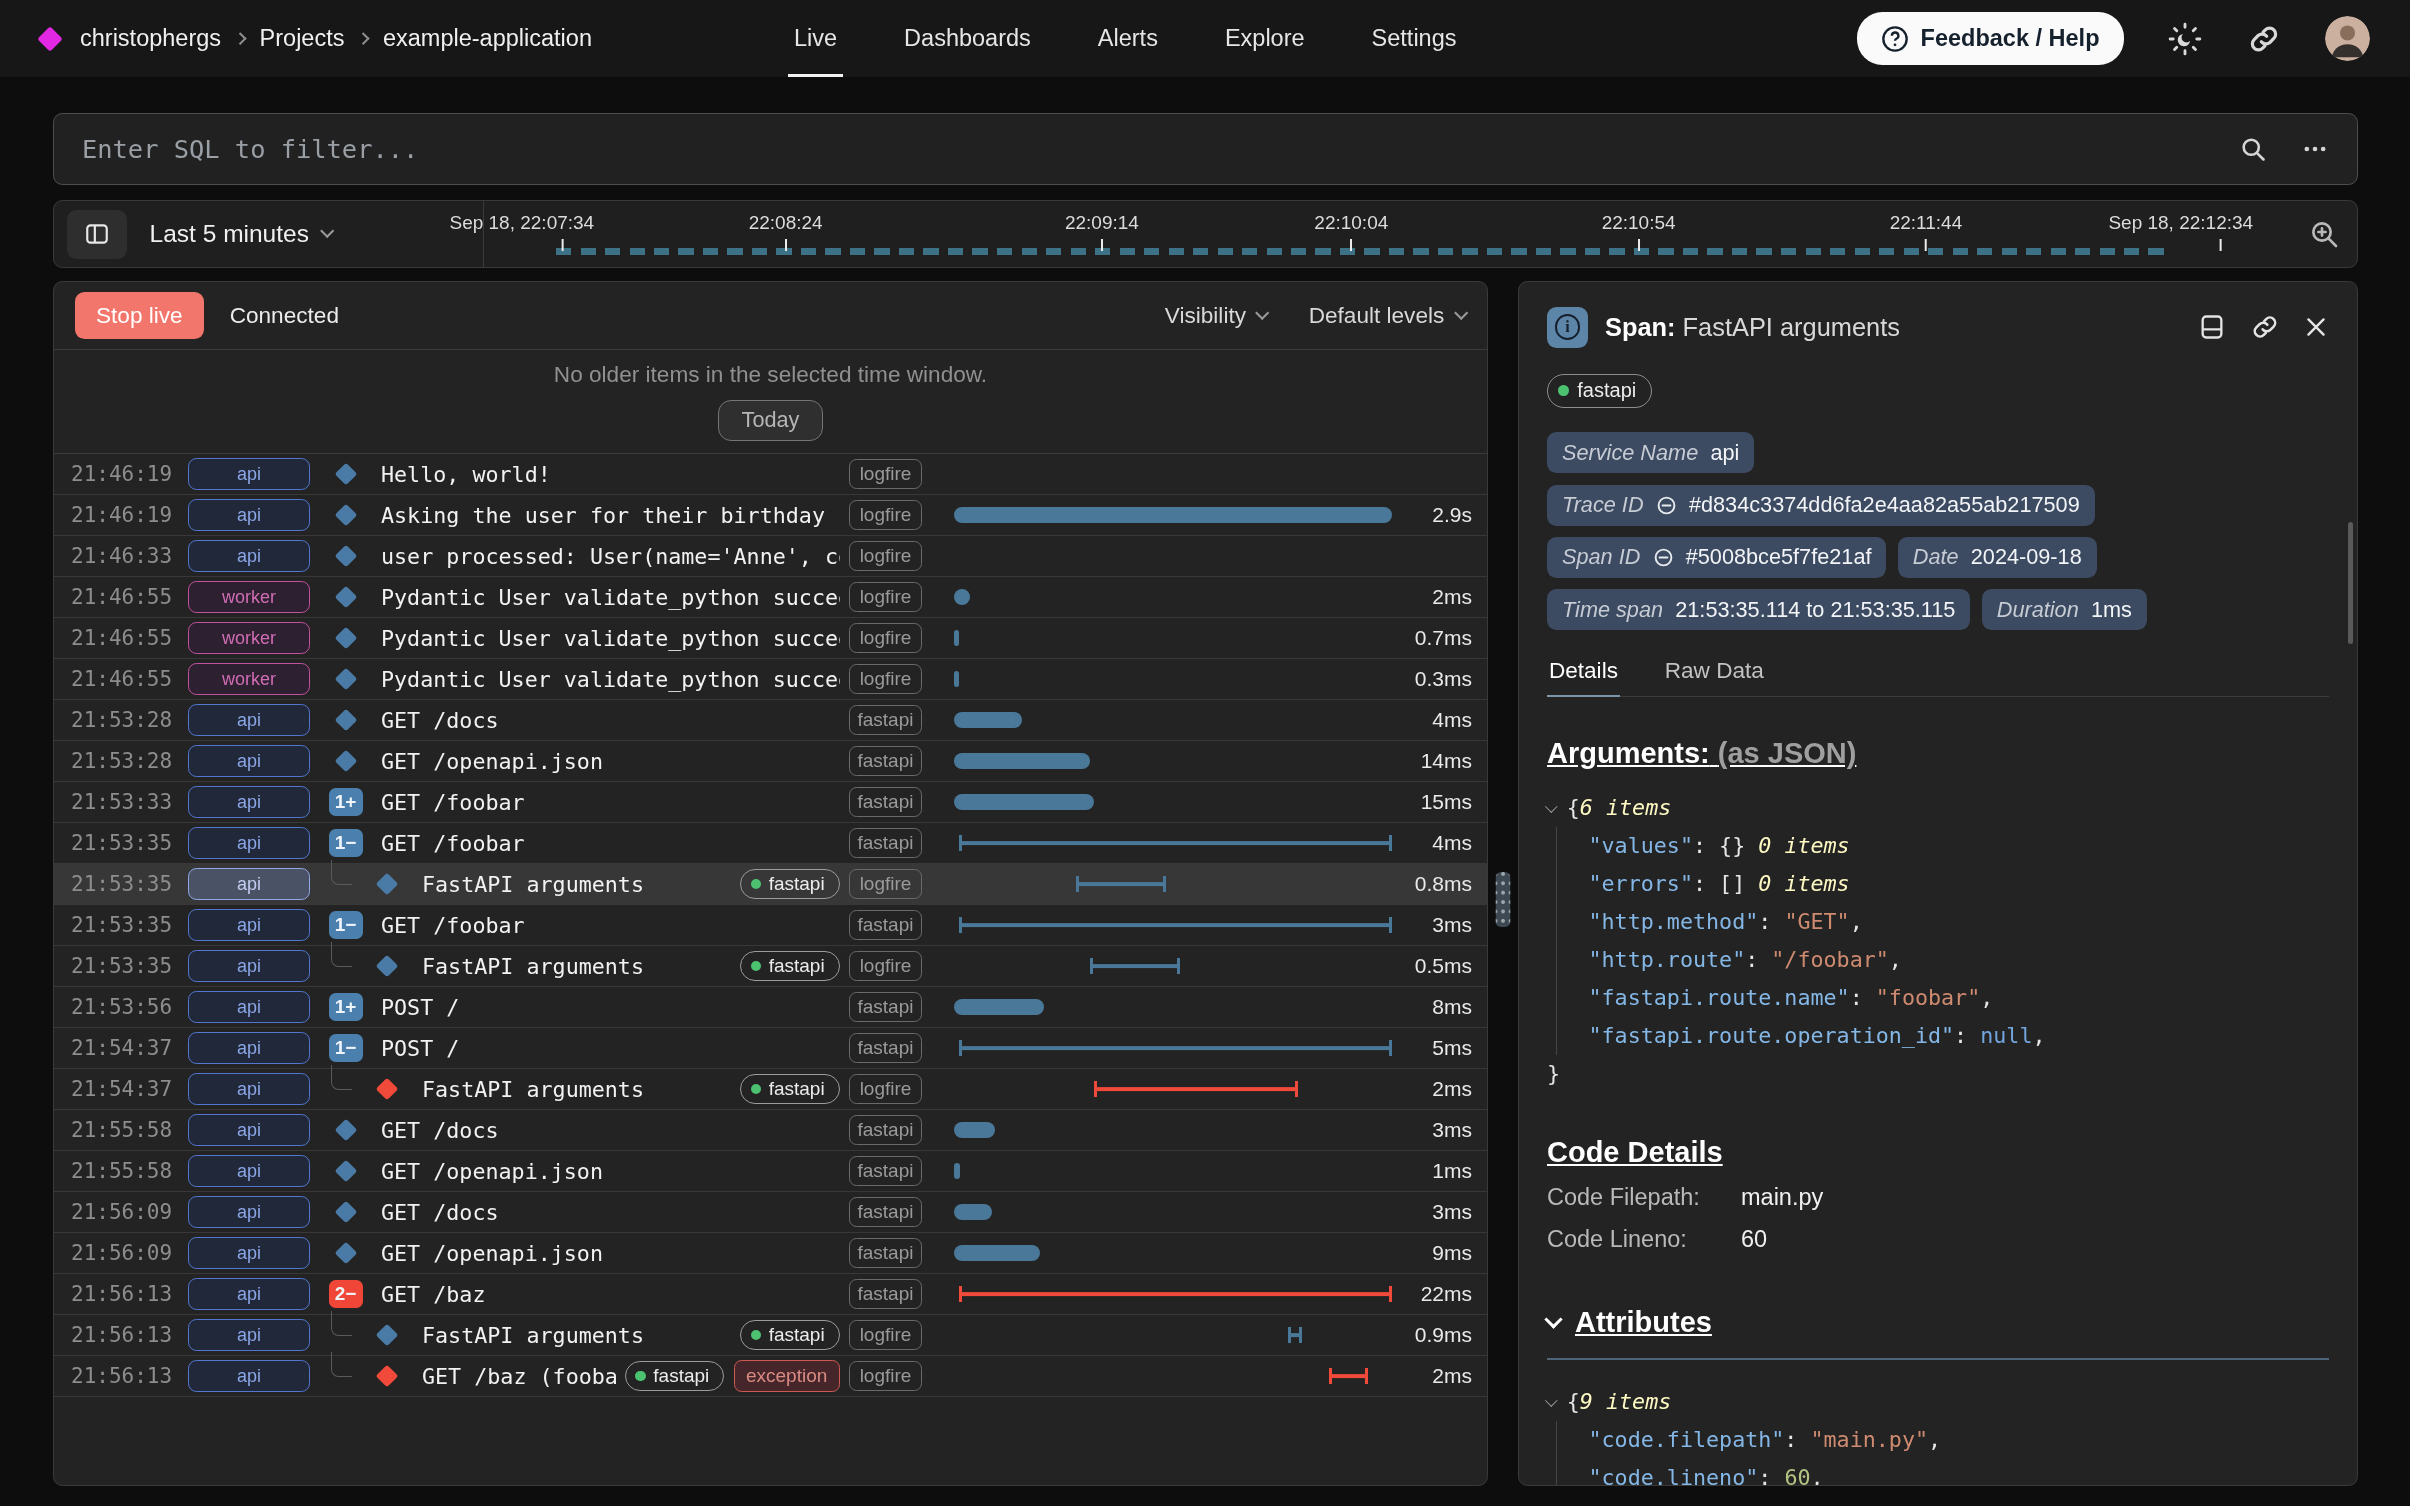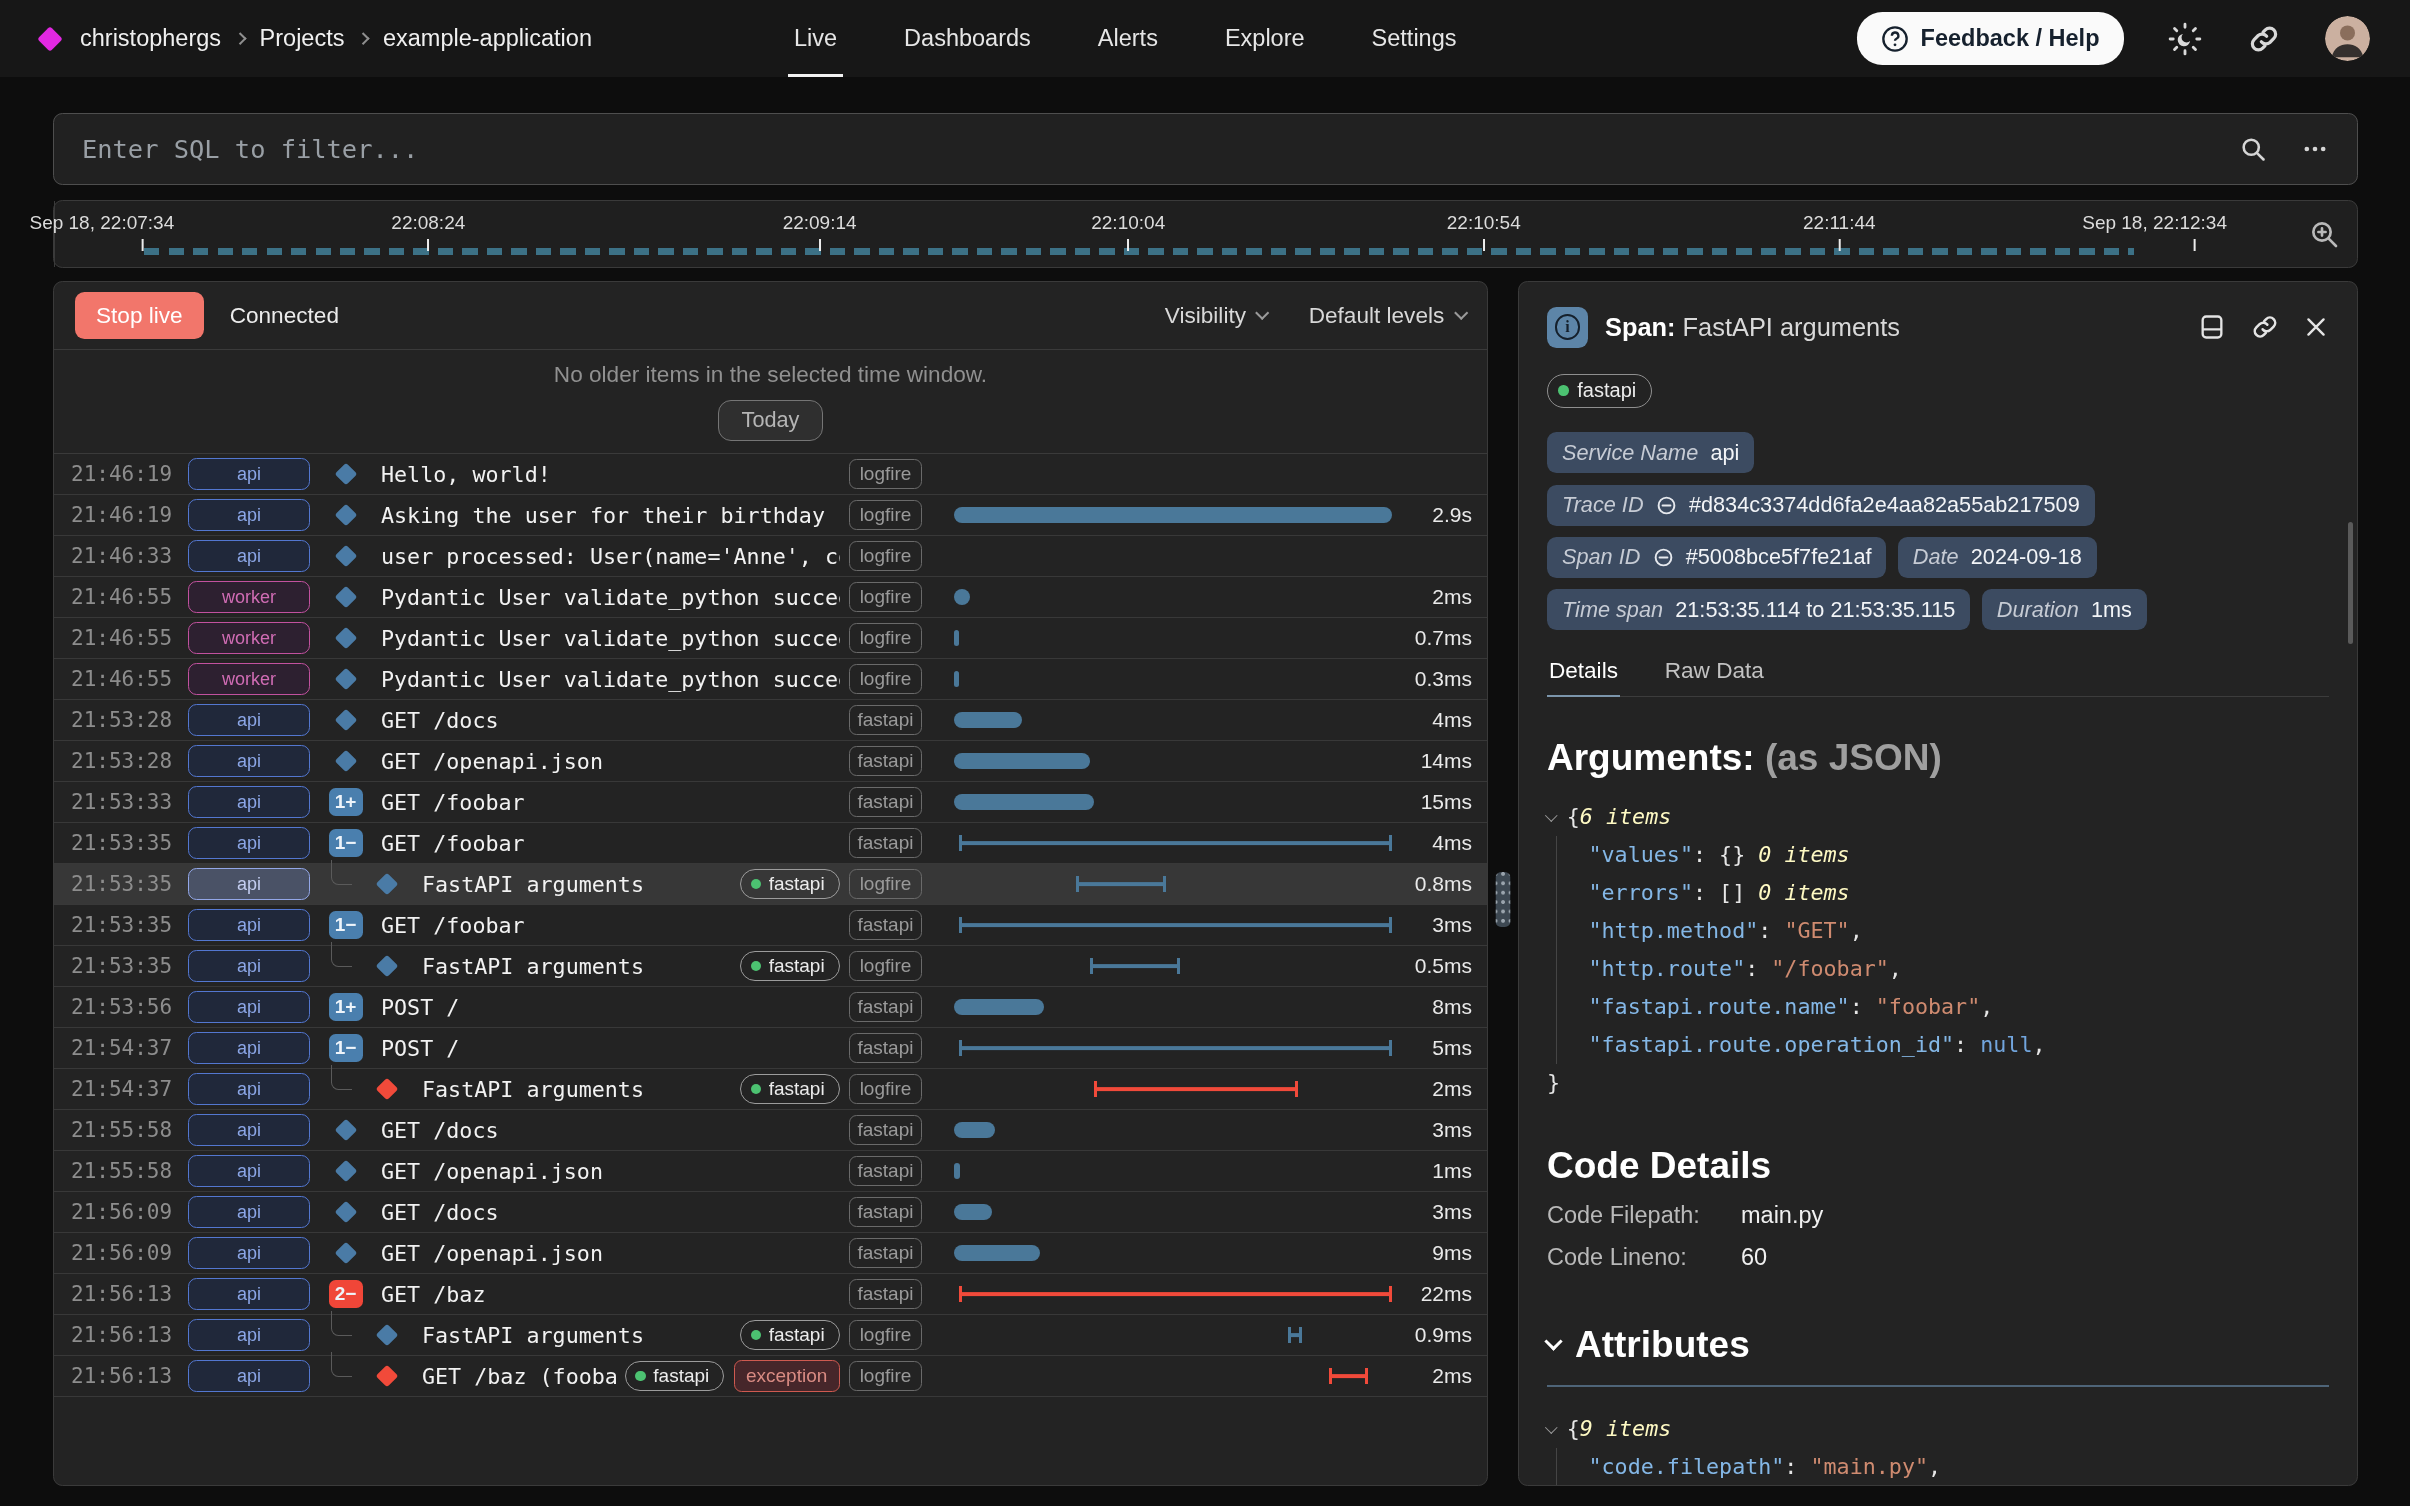"Last 5 minutes" div.tb-left { html: none -> <div> <div> <svg> <rect></rect> <path></path> </svg> </div> <div> <span>Last 5 minutes</span> <span></span> </div> </div> }
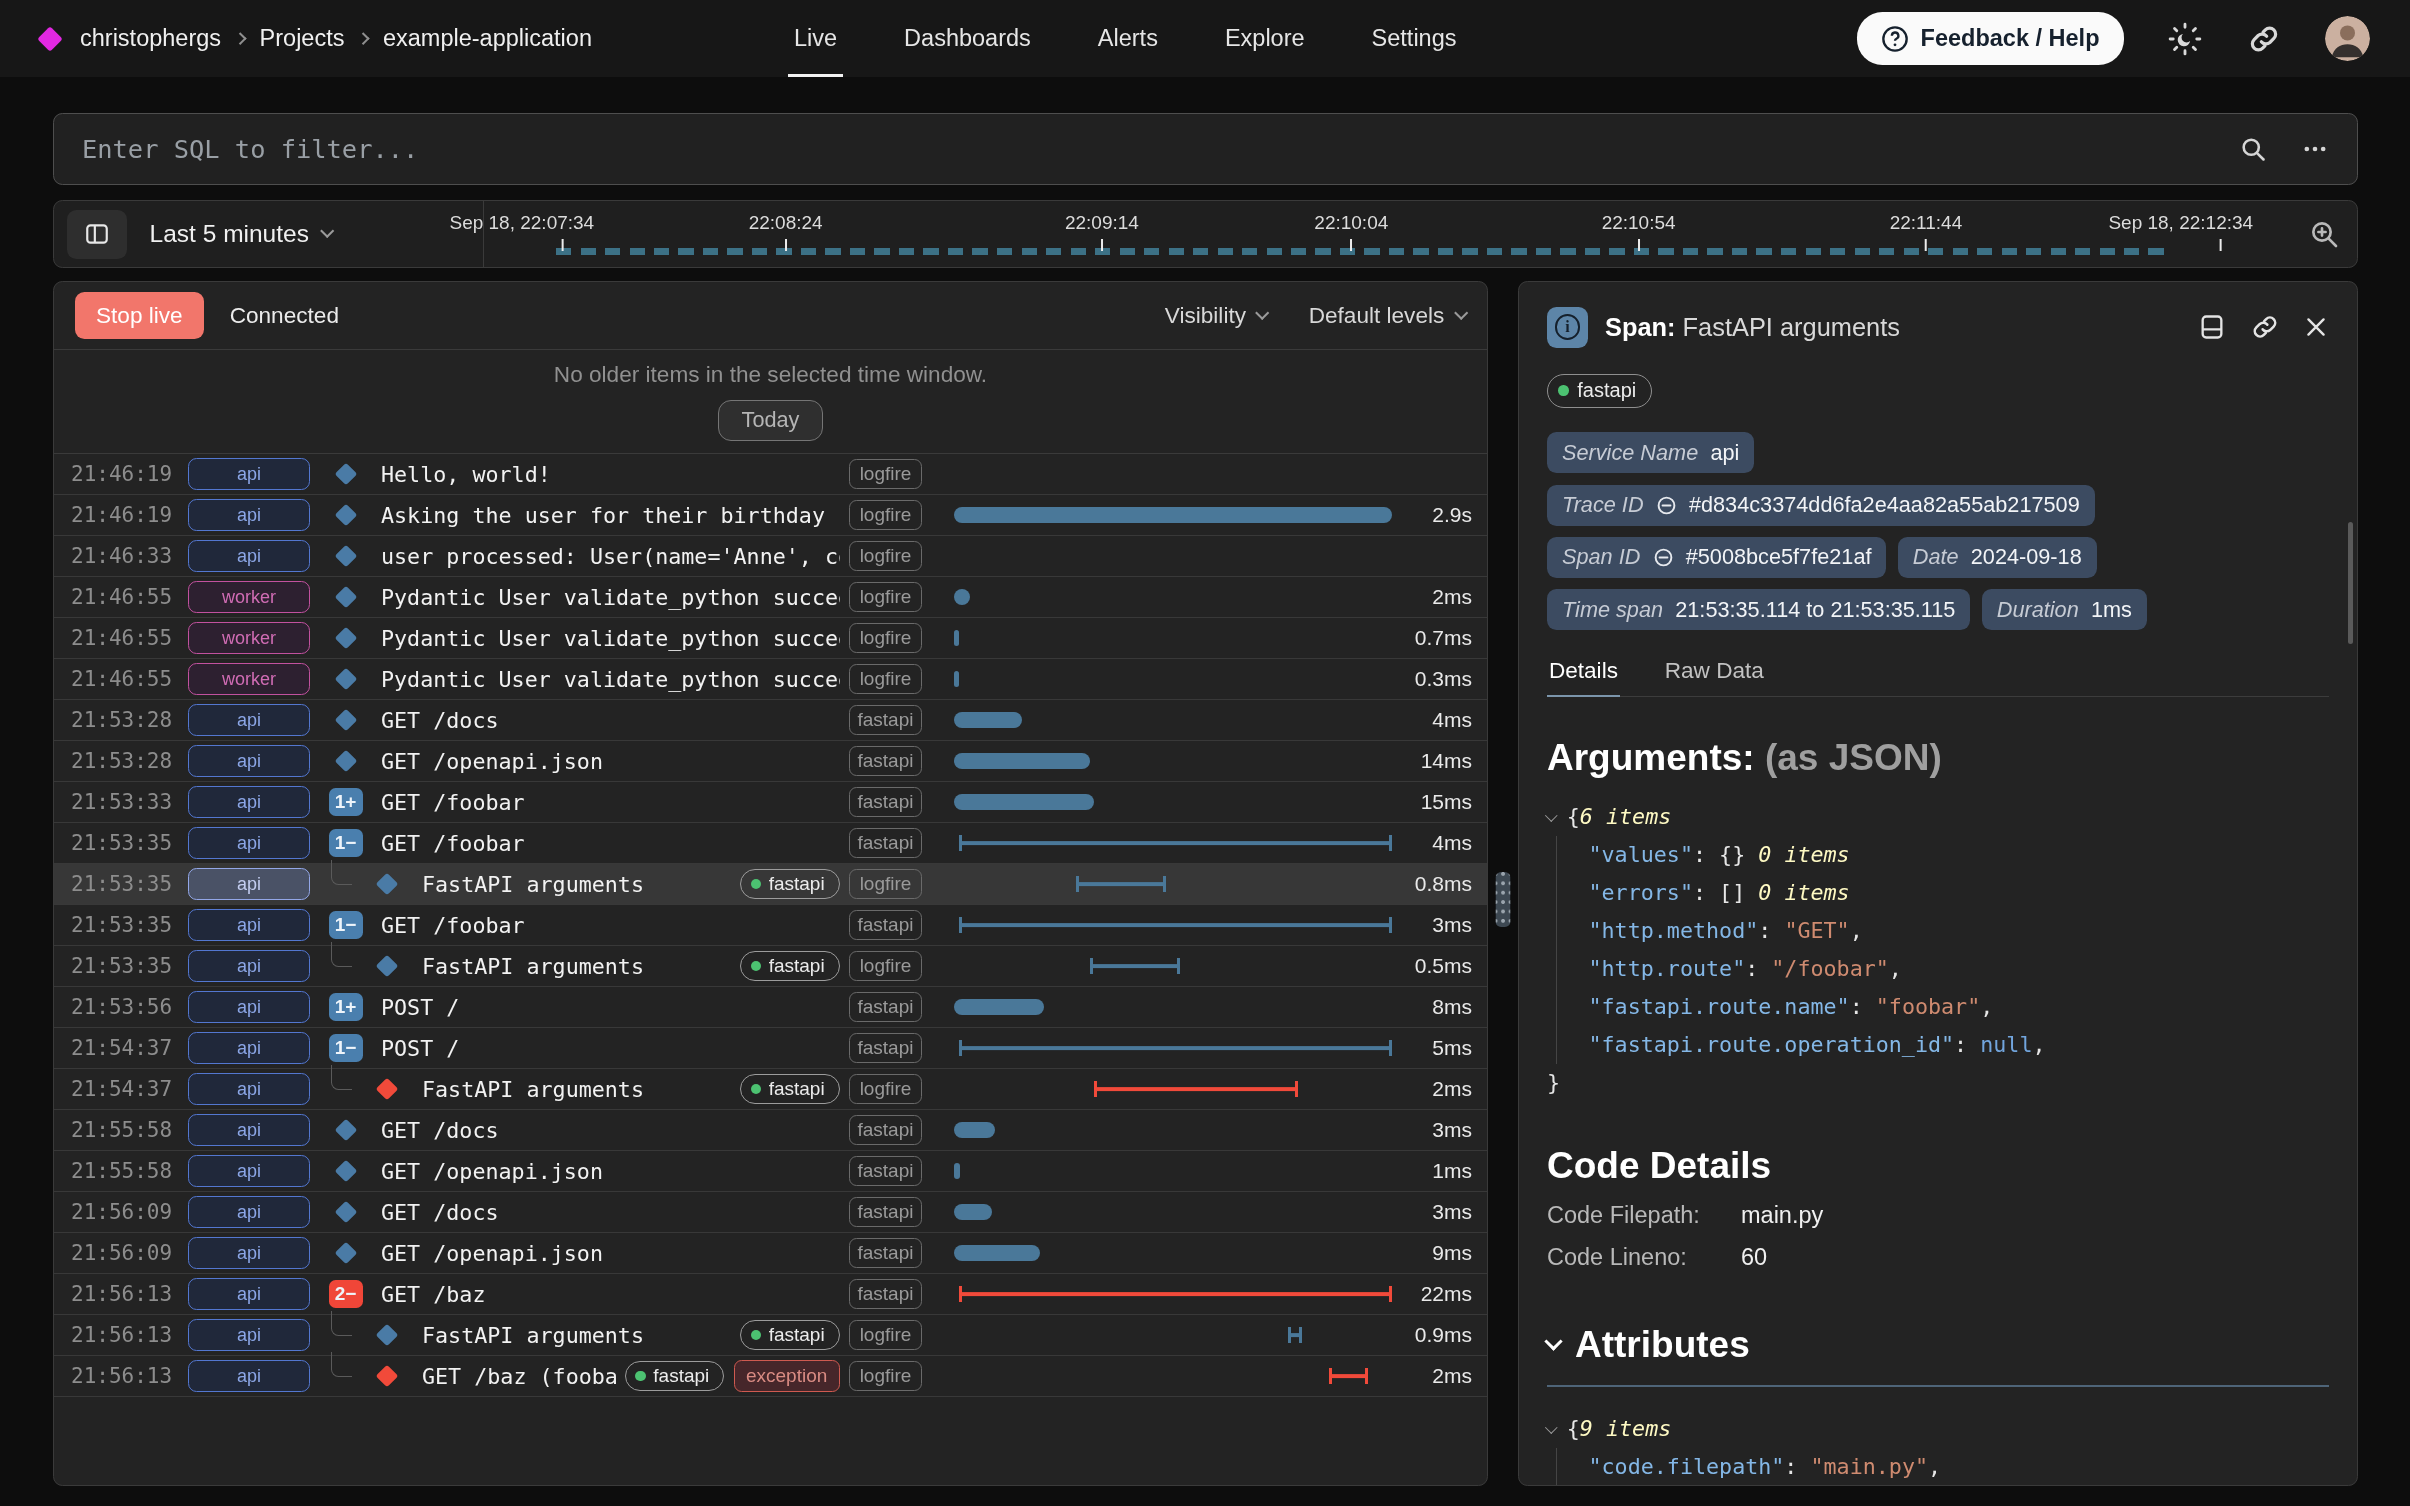"Arguments: (as JSON)" .sechead { font-size: 37px -> 29px; text-decoration: none -> underline }
